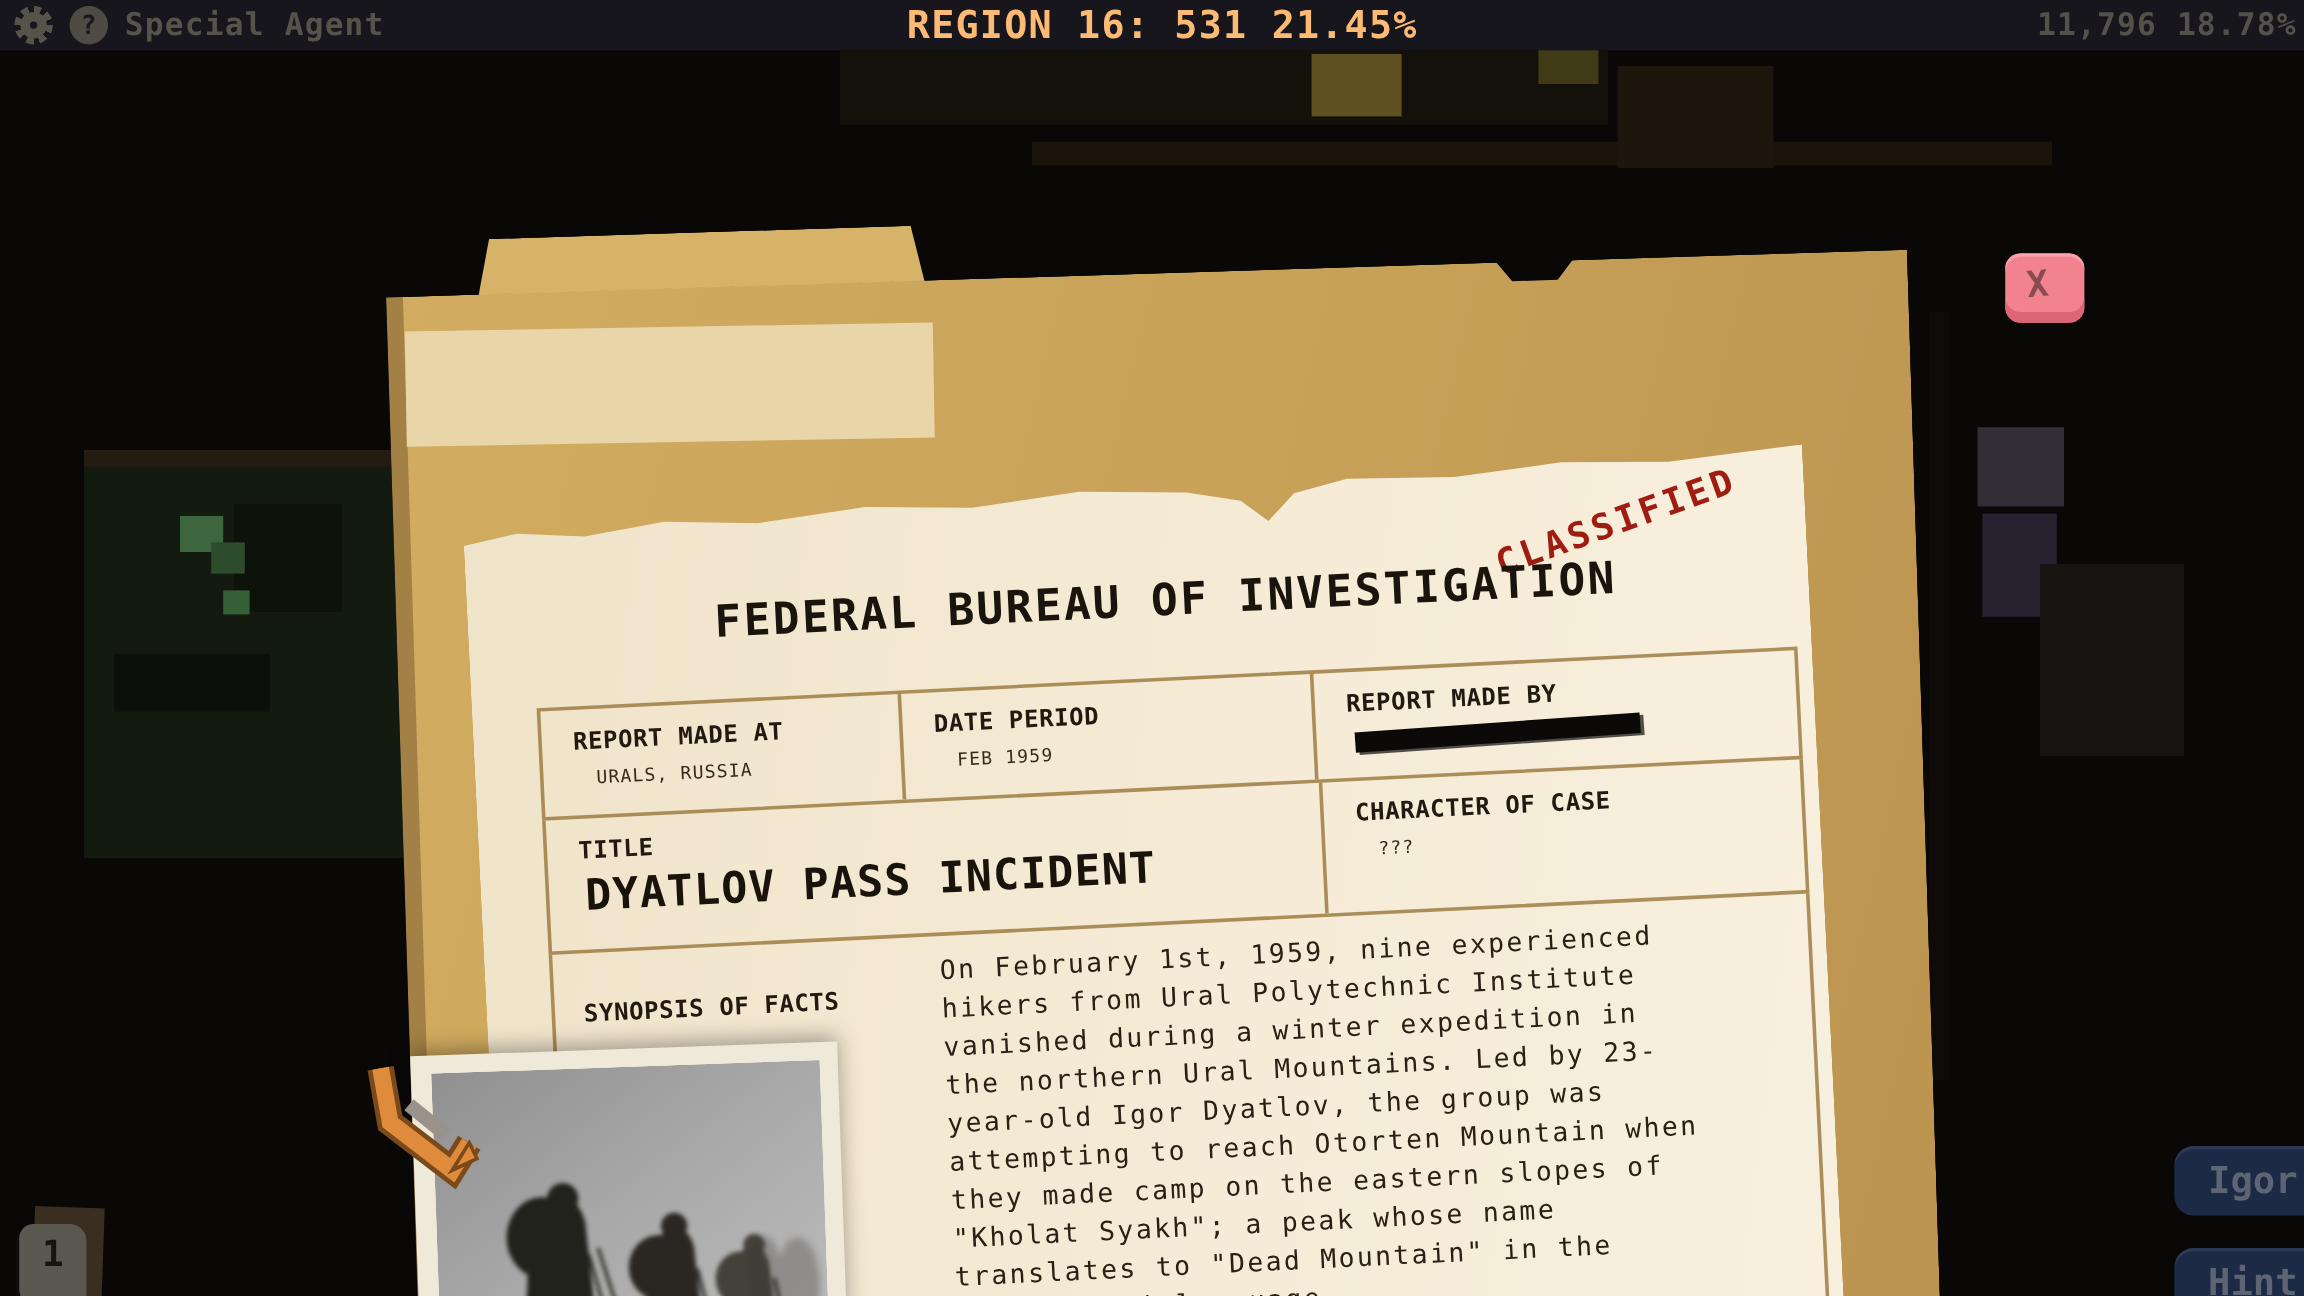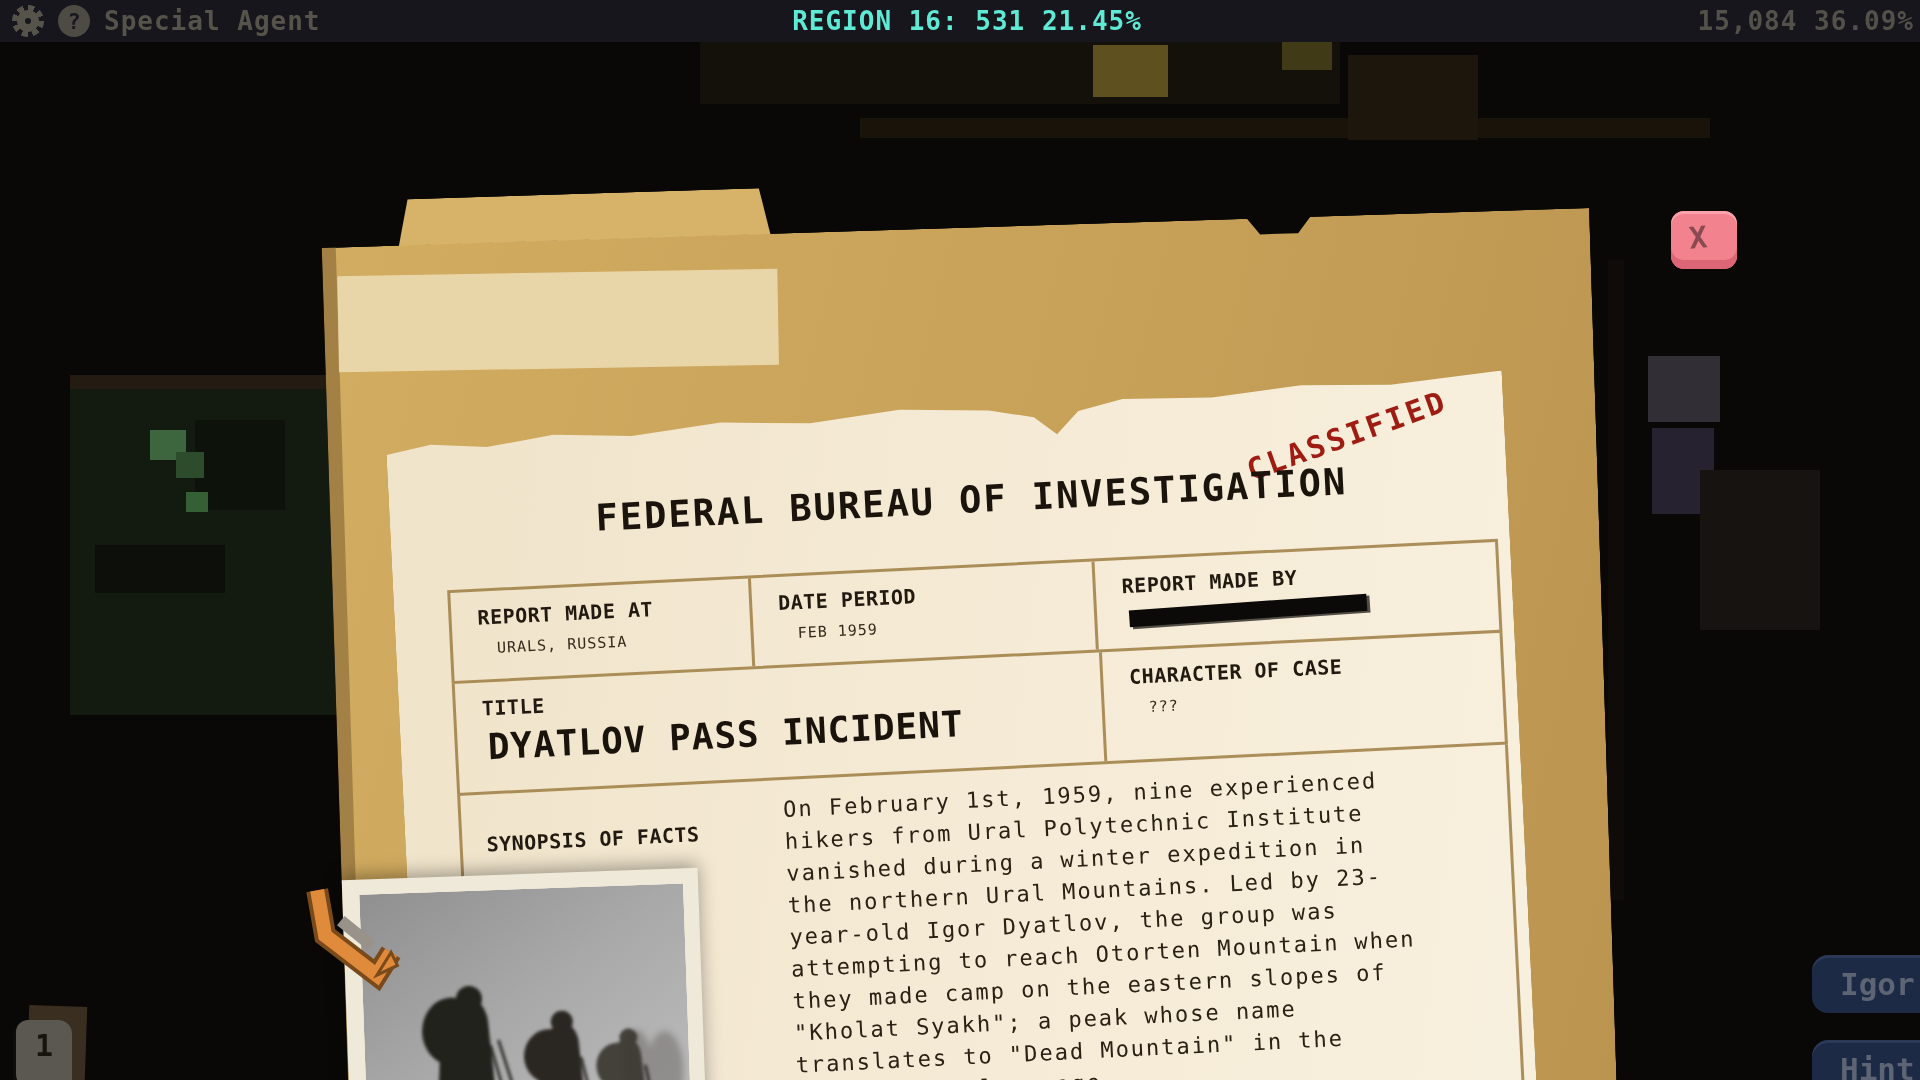"REGION 16: 531 21.45%" .region-stat { color: #5eead4 -> #fdba74; font-size: 26px -> 32px }
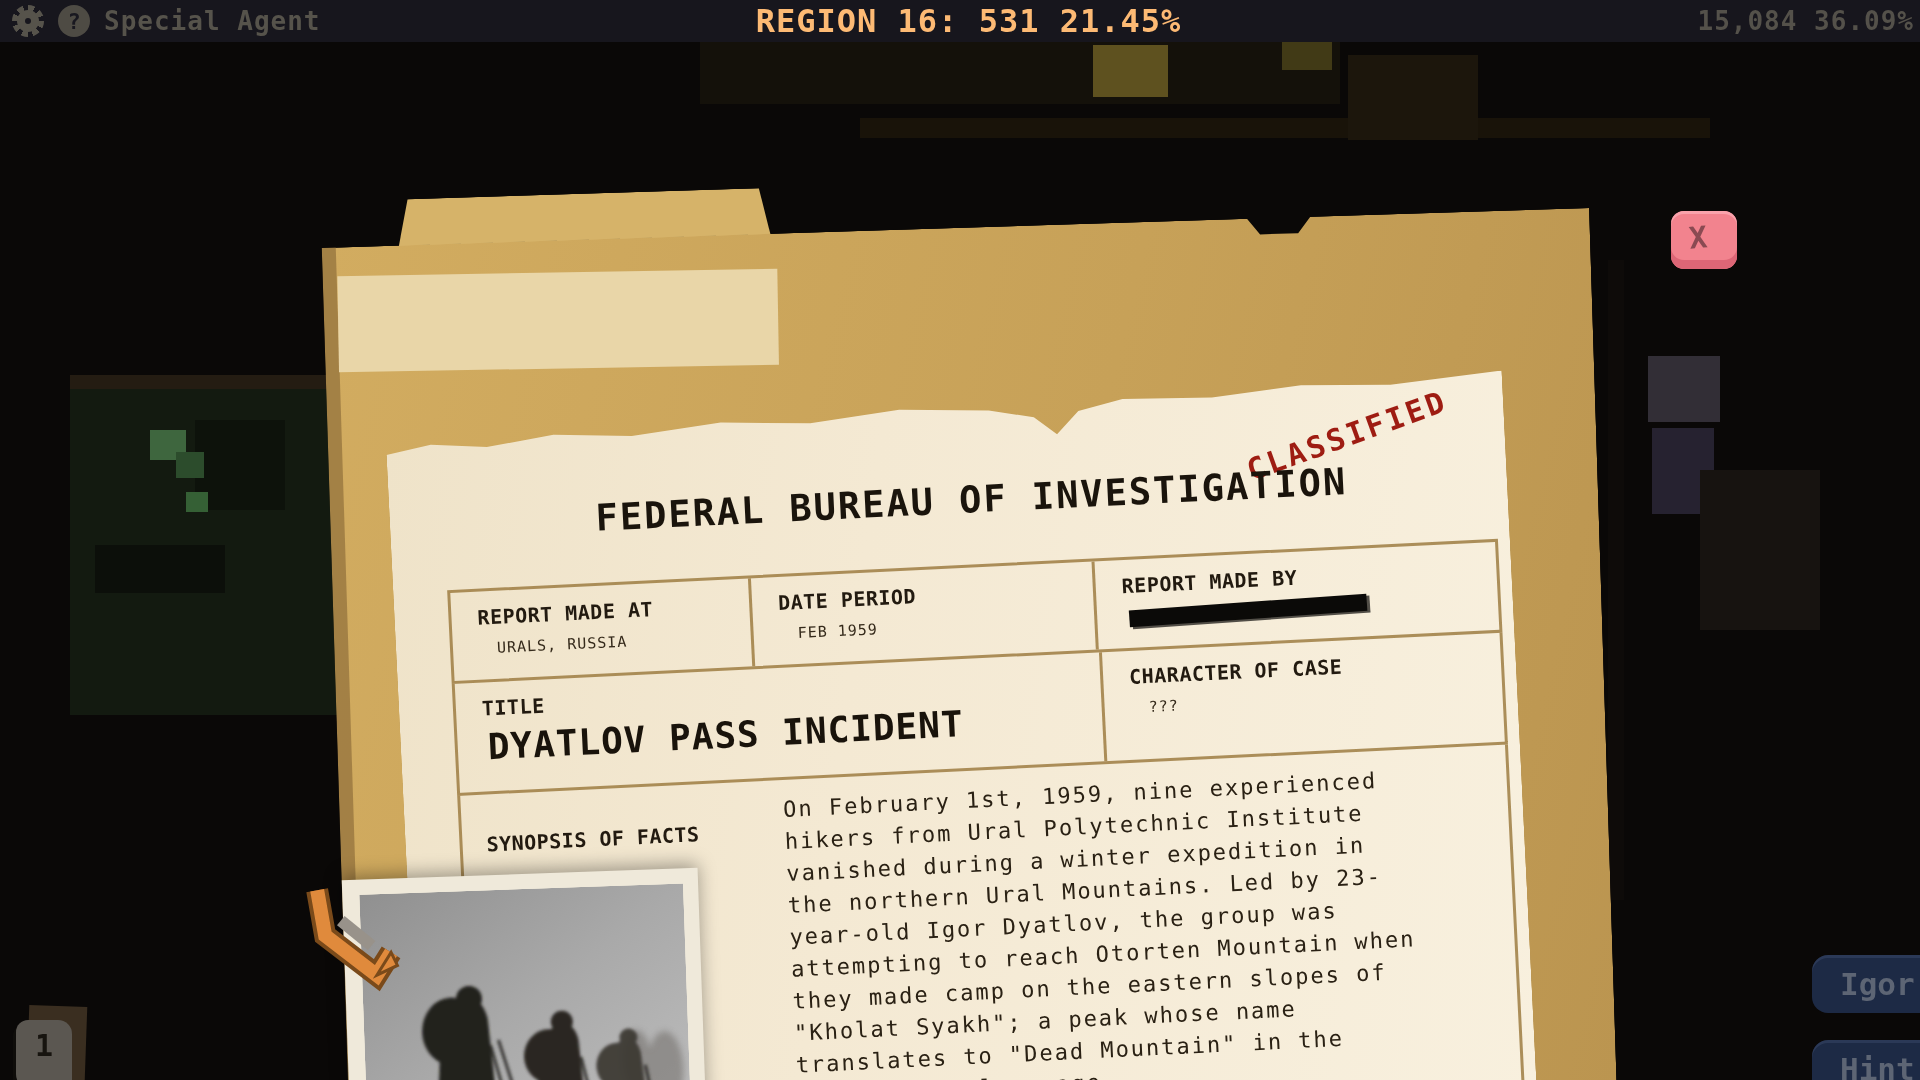"15,084 36.09%" div.score-stat { text: 15,084 36.09% -> 11,796 18.78% }
